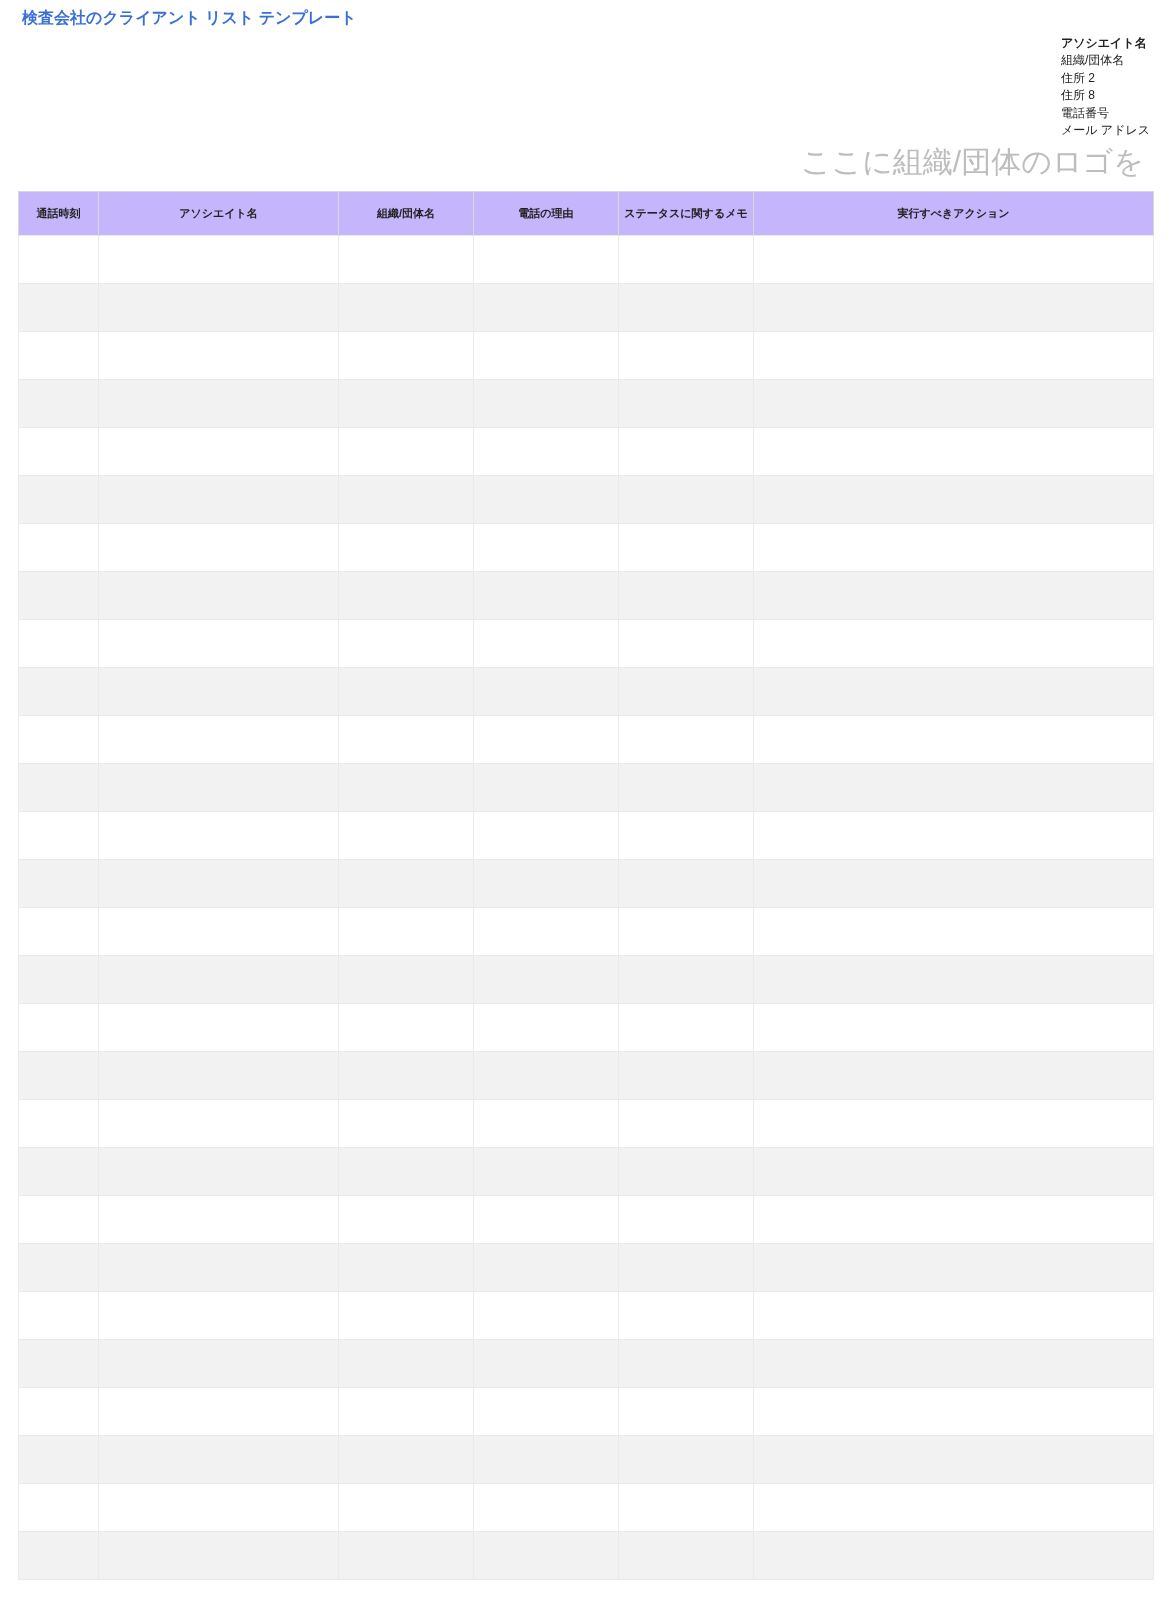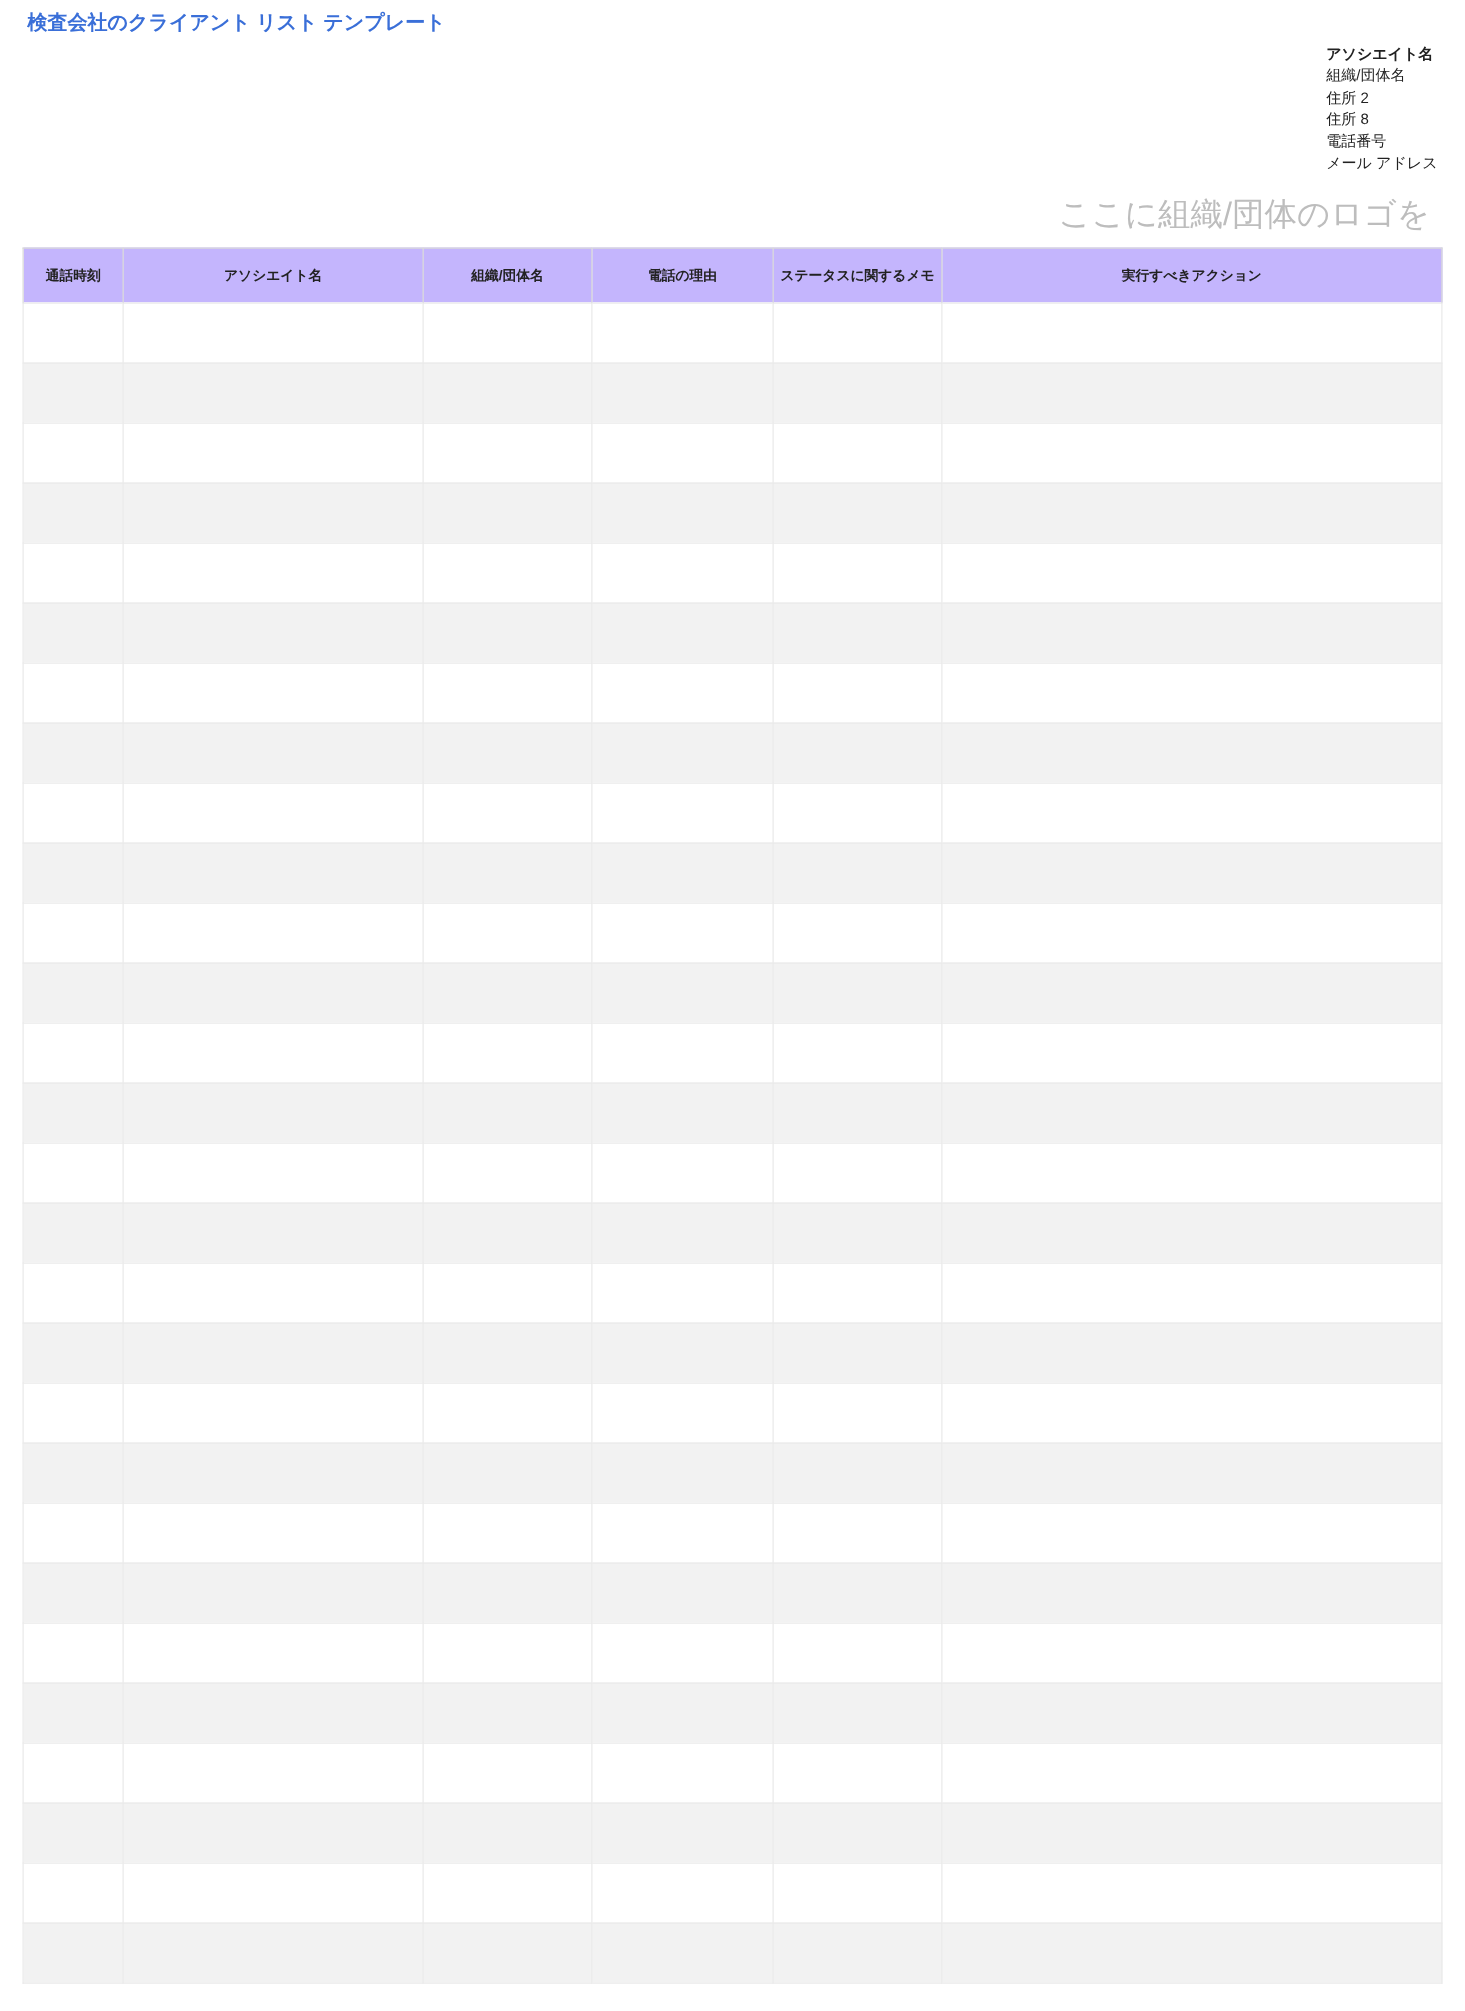"ここに組織/団体のロゴを" .logo-placeholder { font-size: 26px -> 30px; margin-top: 12px -> none }
